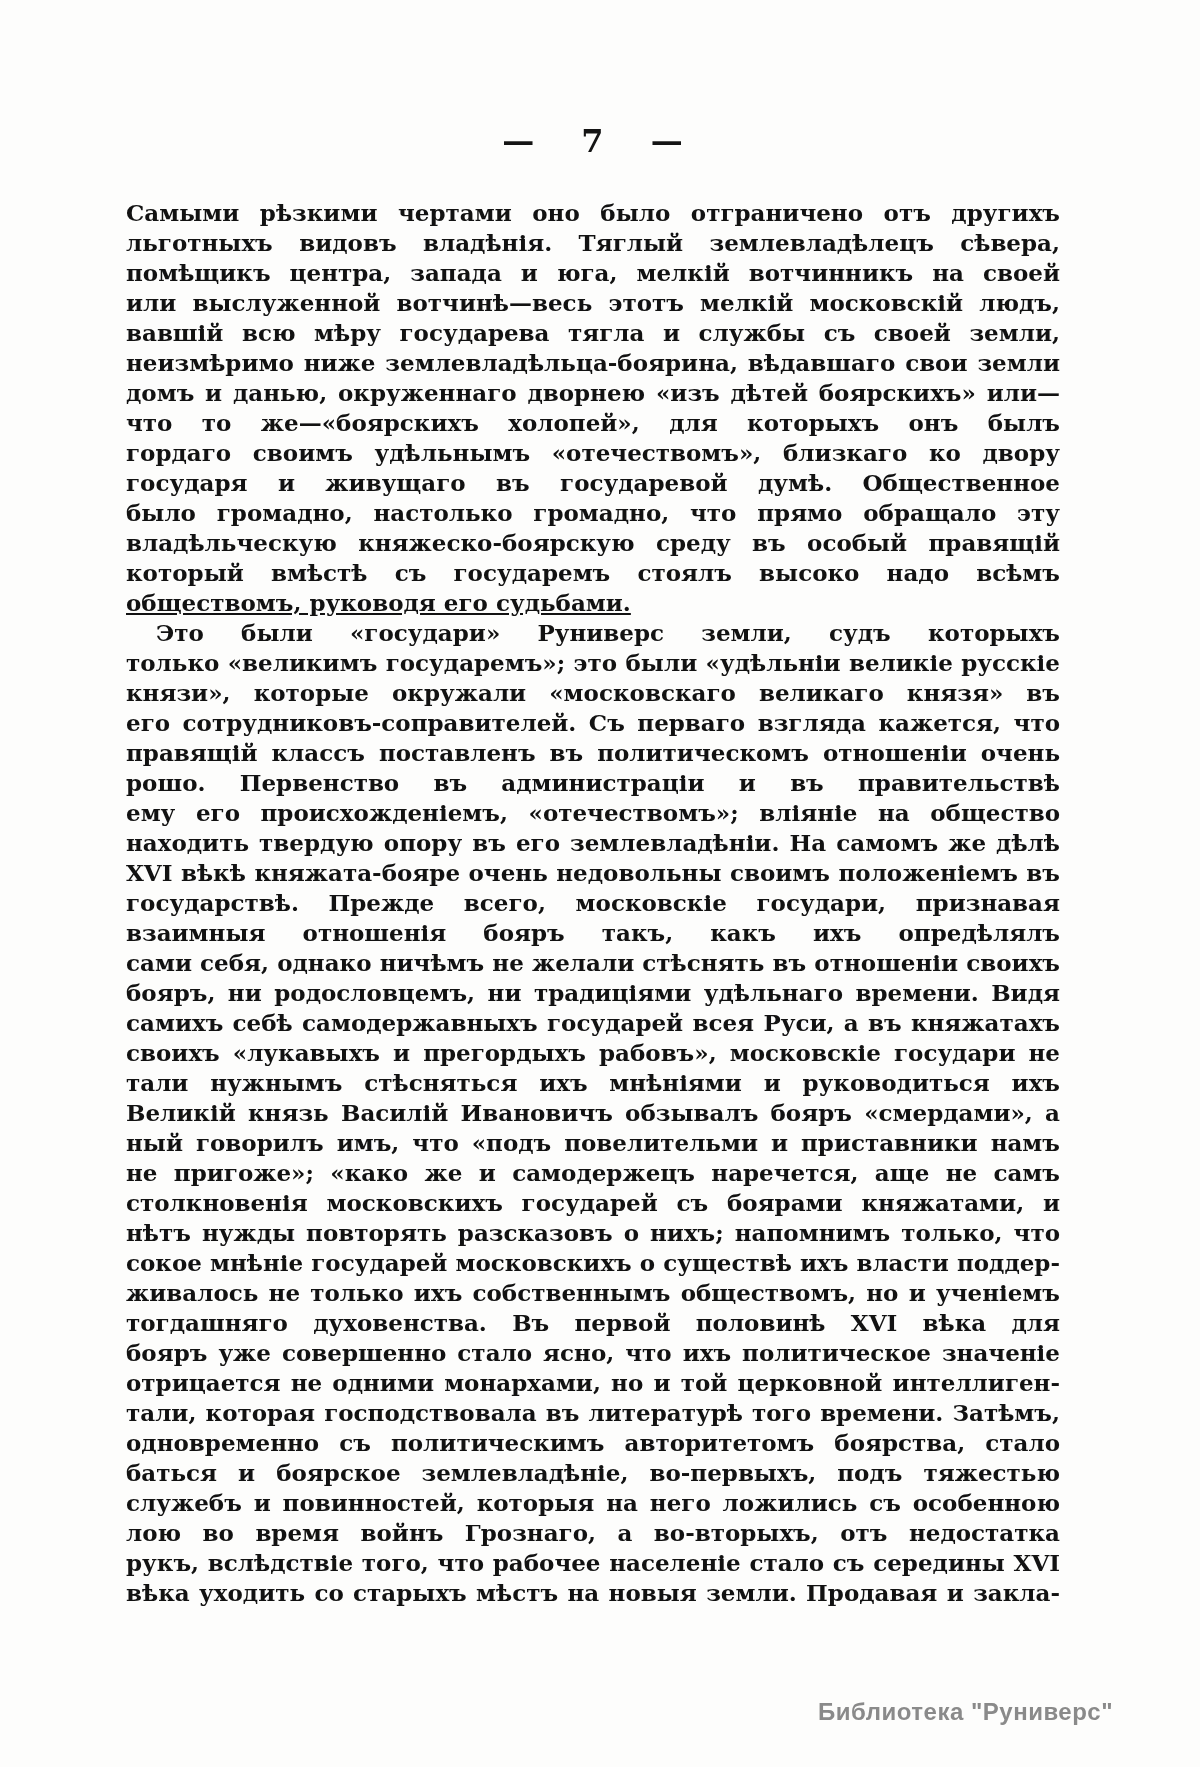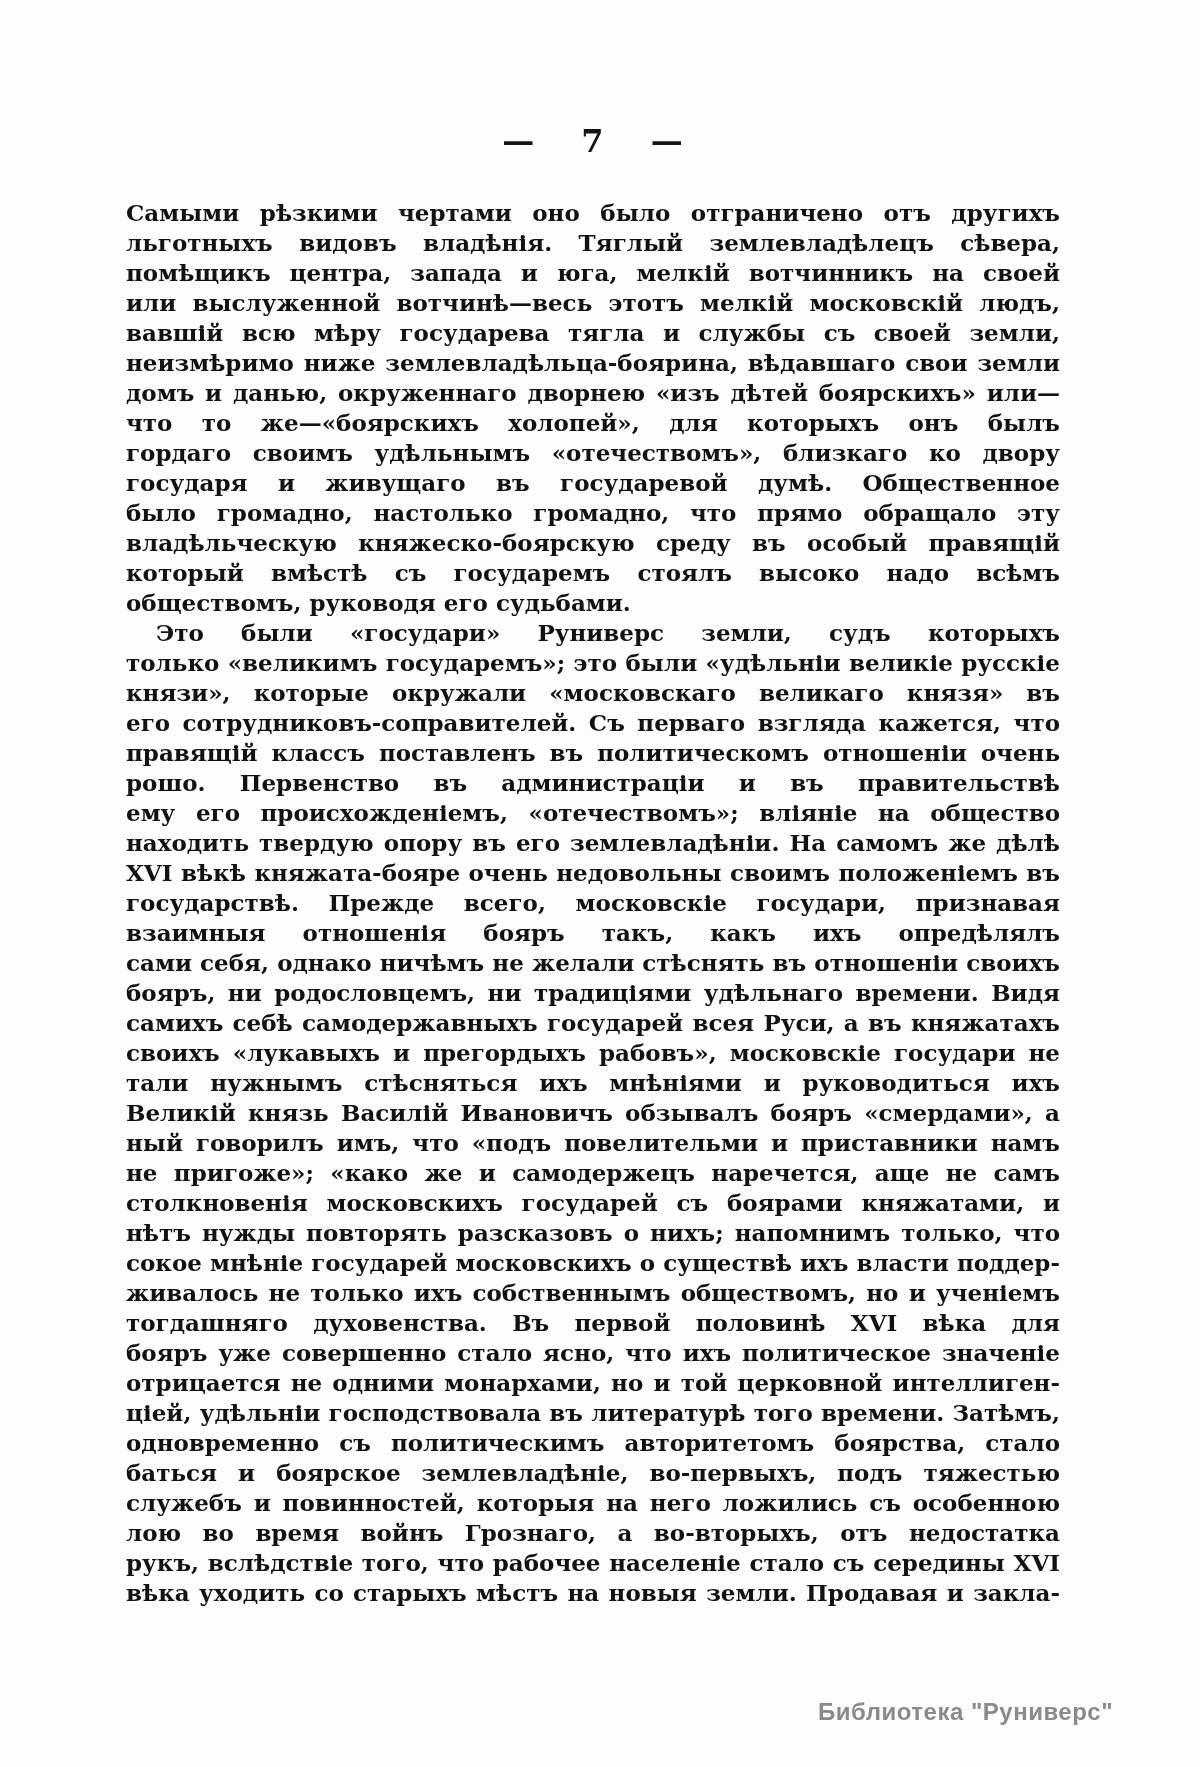"обществомъ, руководя его судьбами." .line.noj { text-decoration: none -> underline }
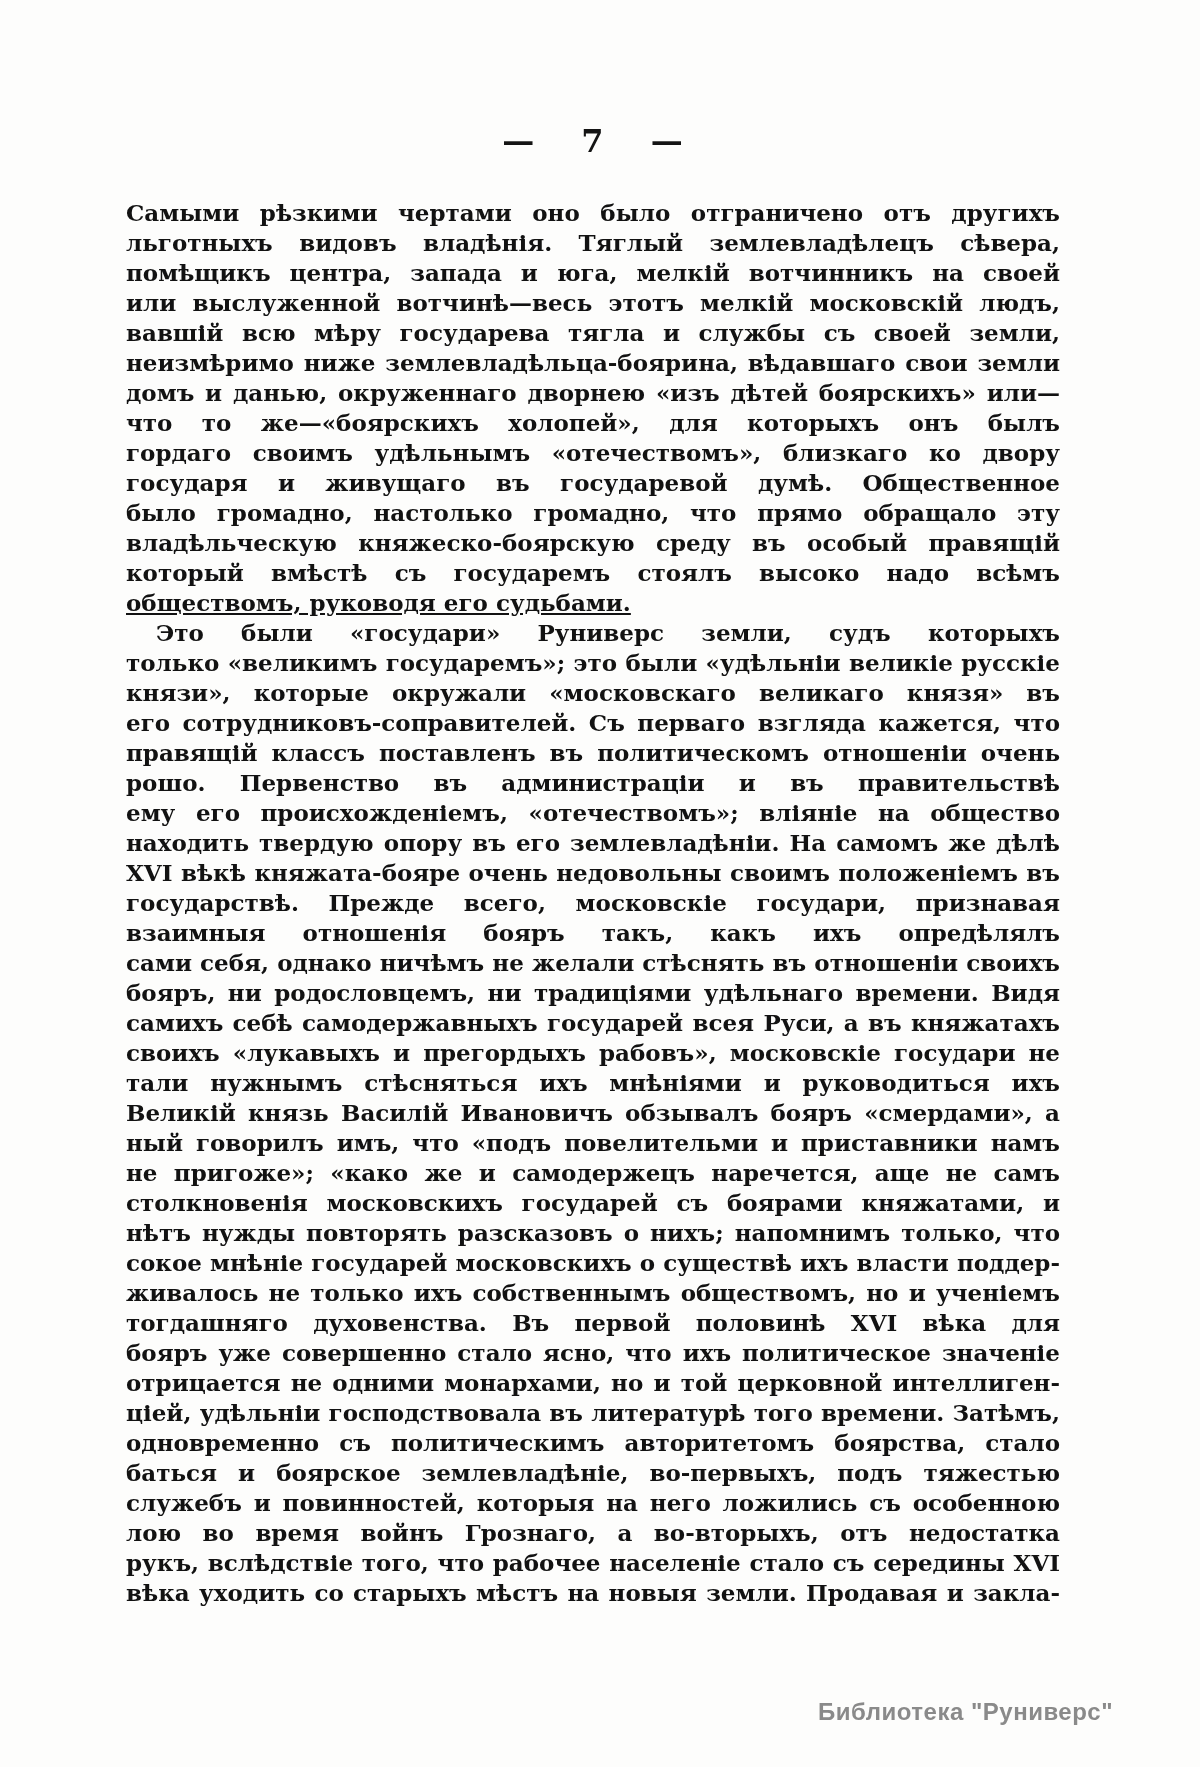"ціей, удѣльніи господствовала въ" div.line { text: ціей, удѣльніи -> тали, которая }
